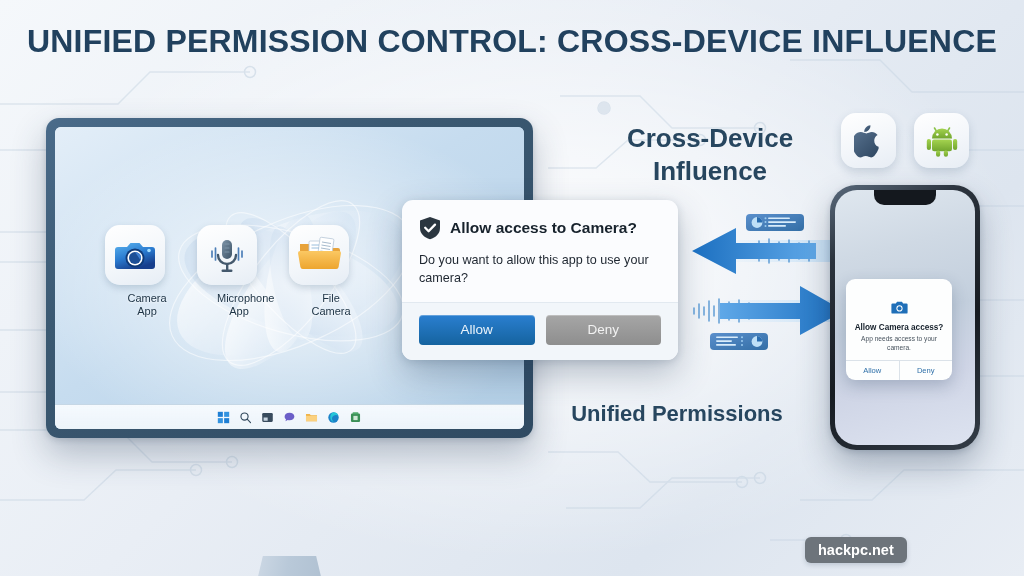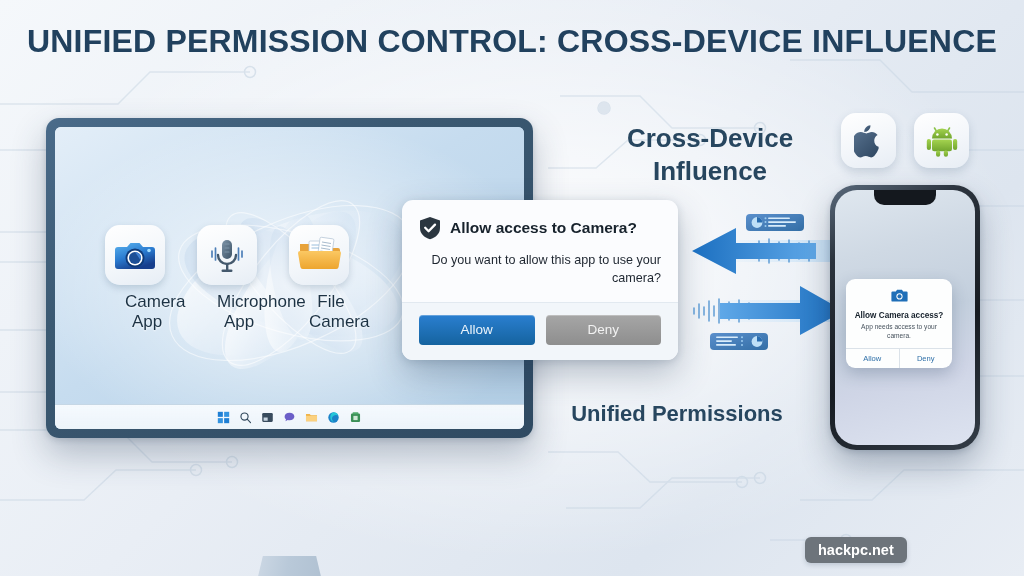"Allow access to Camera?" .dlg-body { text-align: right -> none }
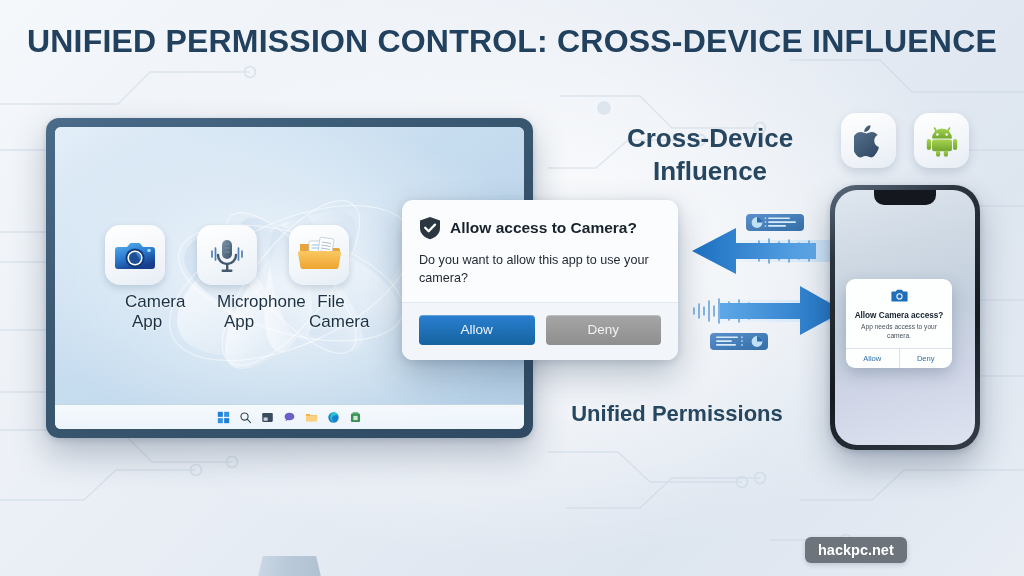"Camera App" .dlabel { font-size: 17px -> 11px }
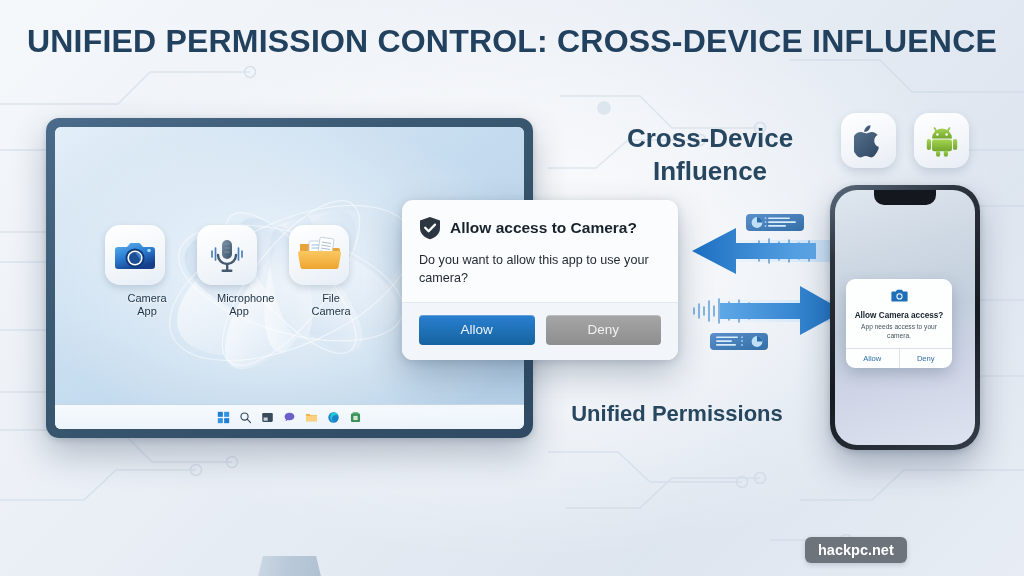"Allow Camera access?" .pd-body { margin-top: none -> 12px }
